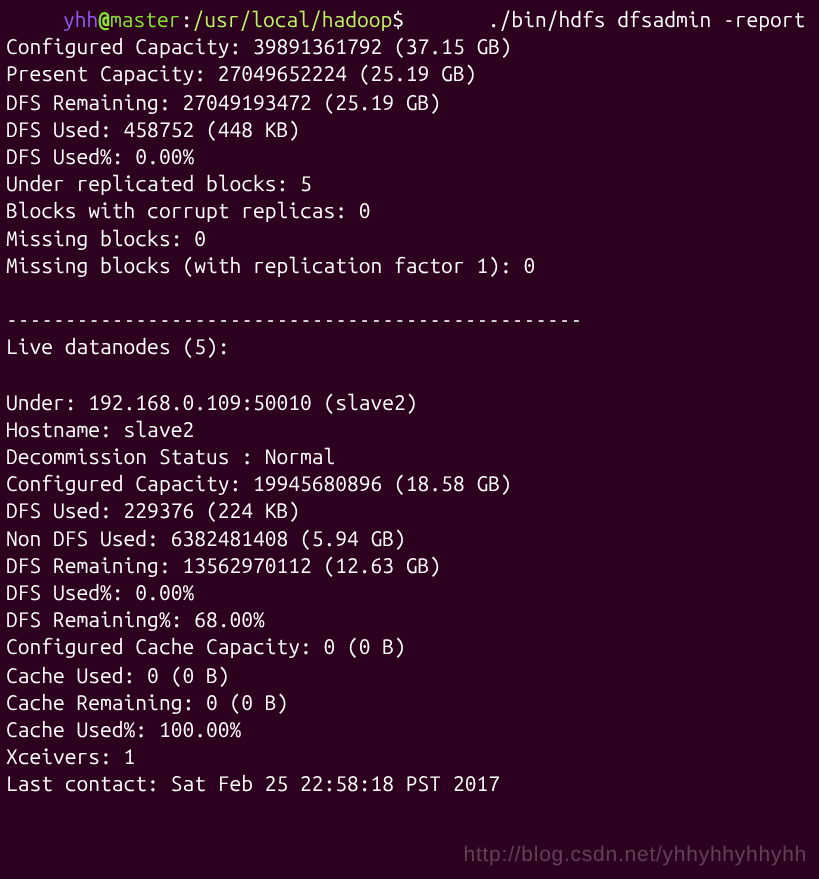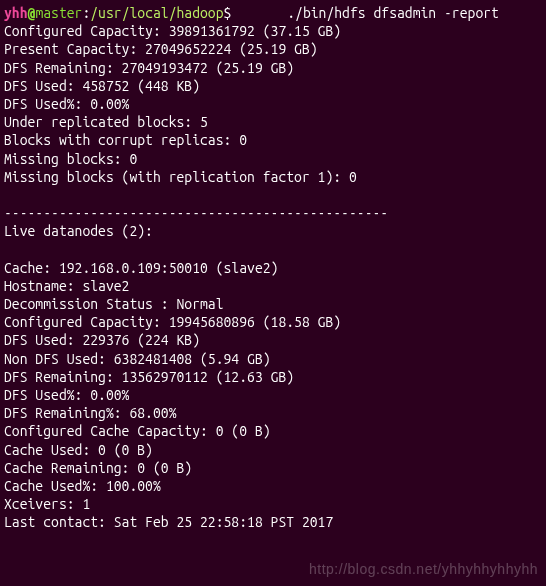"yhh" .prompt-user { color: #ec4899 -> #8b5cf6; font-weight: bold -> normal; margin-left: none -> 38px }
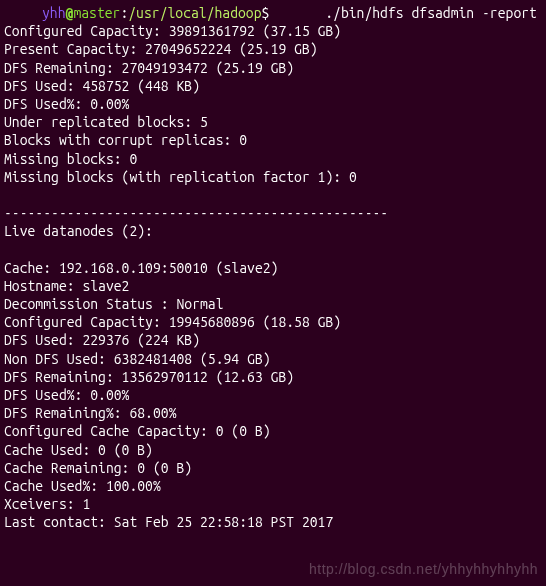"Live datanodes (2):" div.line { text: 2 -> 5 }
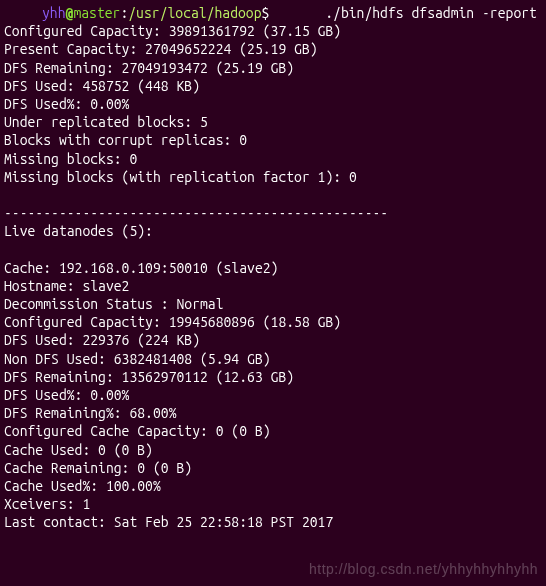"Cache: 192.168.0.109:50010 (slave2)" div.line { text: Cache -> Under }
